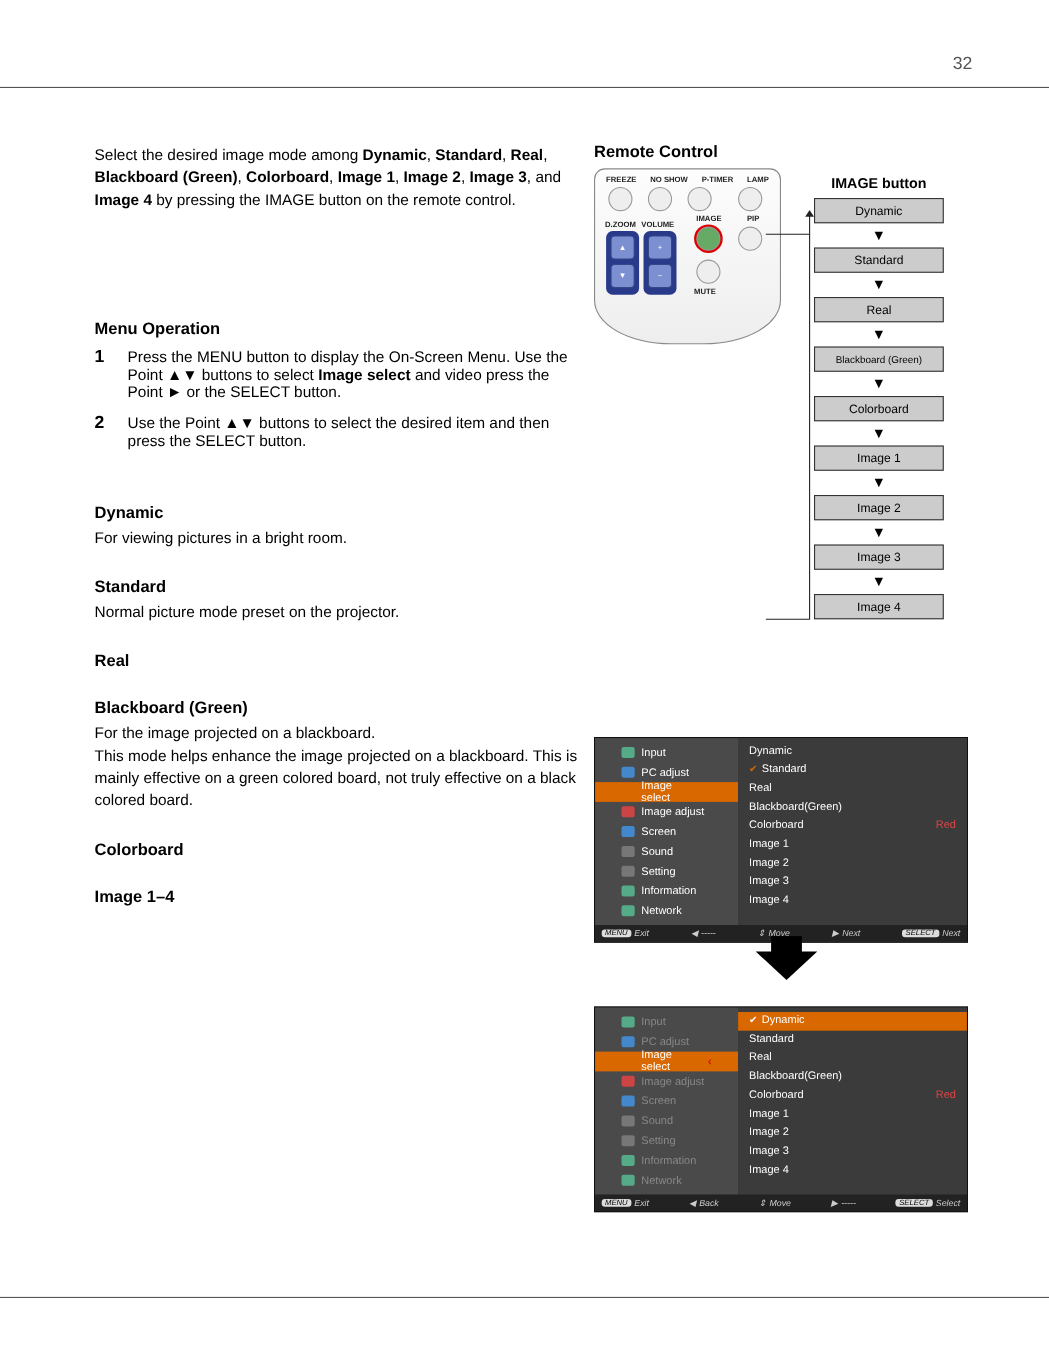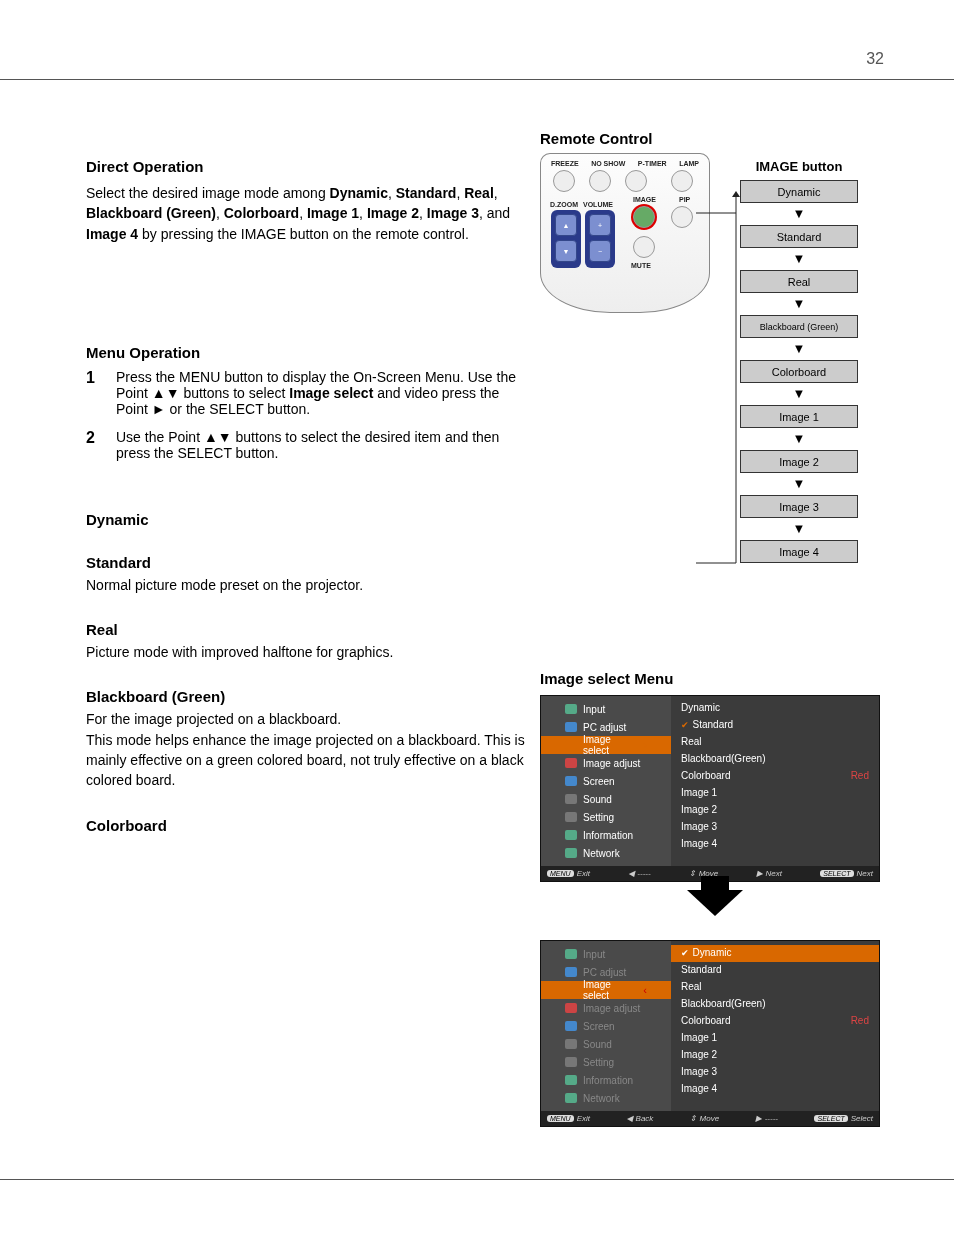"Direct Operation" div.remote-sub { html: <div>Direct Operation</div> -> none }
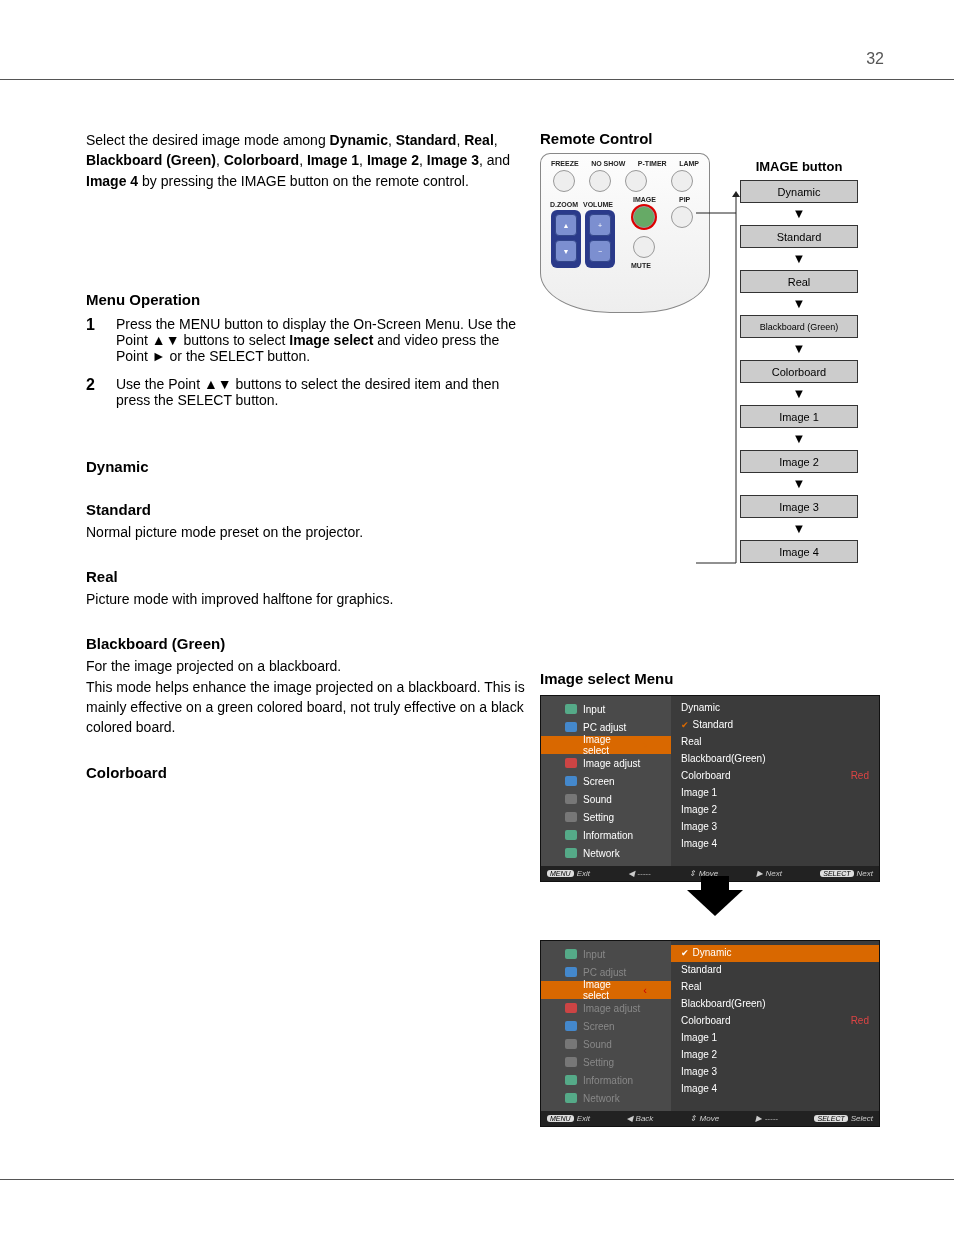"For viewing pictures in a" p { html: none -> <p>For viewing pictures in a bright room.</p> }
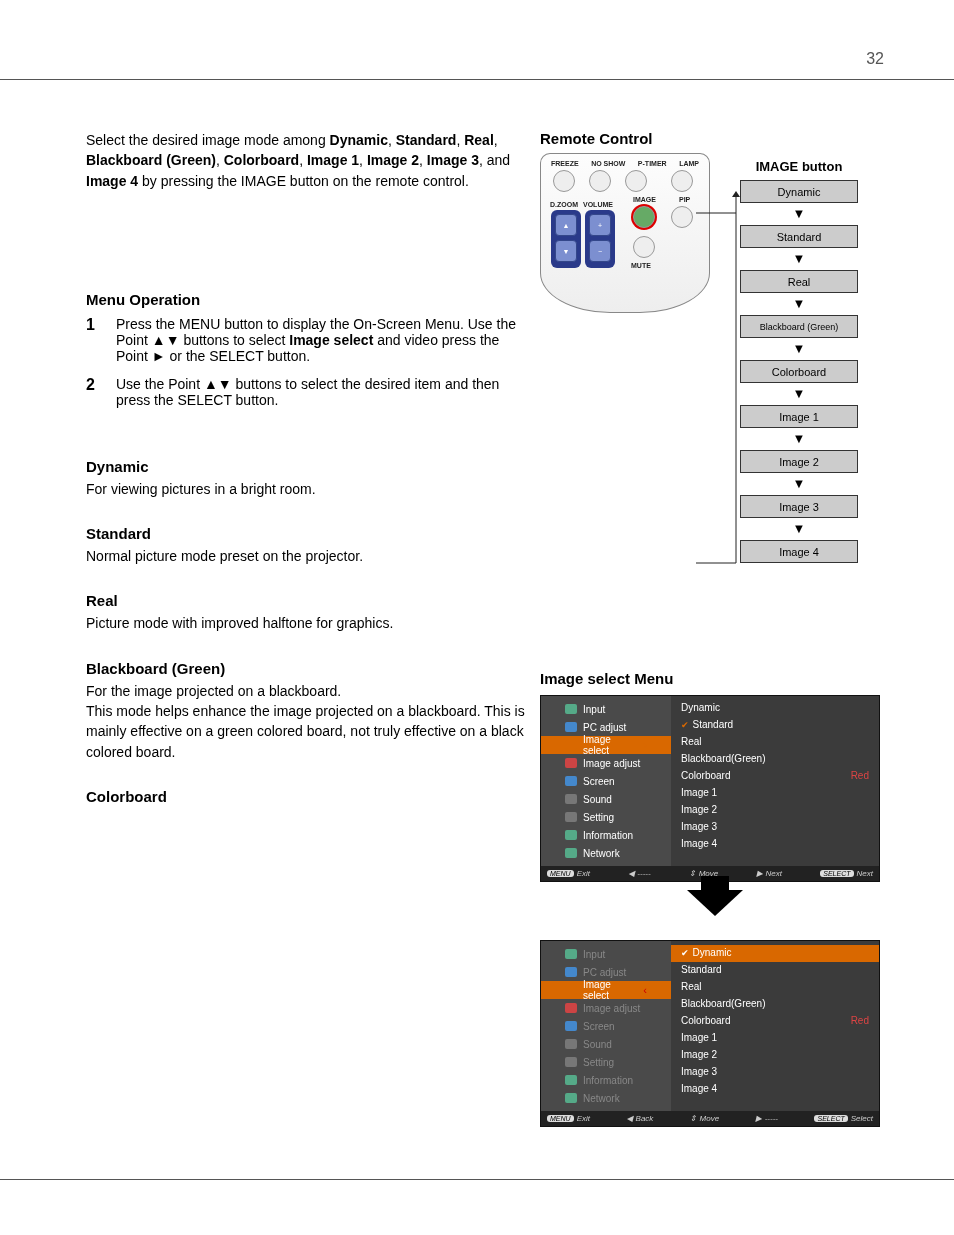"Picture mode with improved halftone" p { html: <p>Picture mode with improved halftone for graphics.</p> -> none }
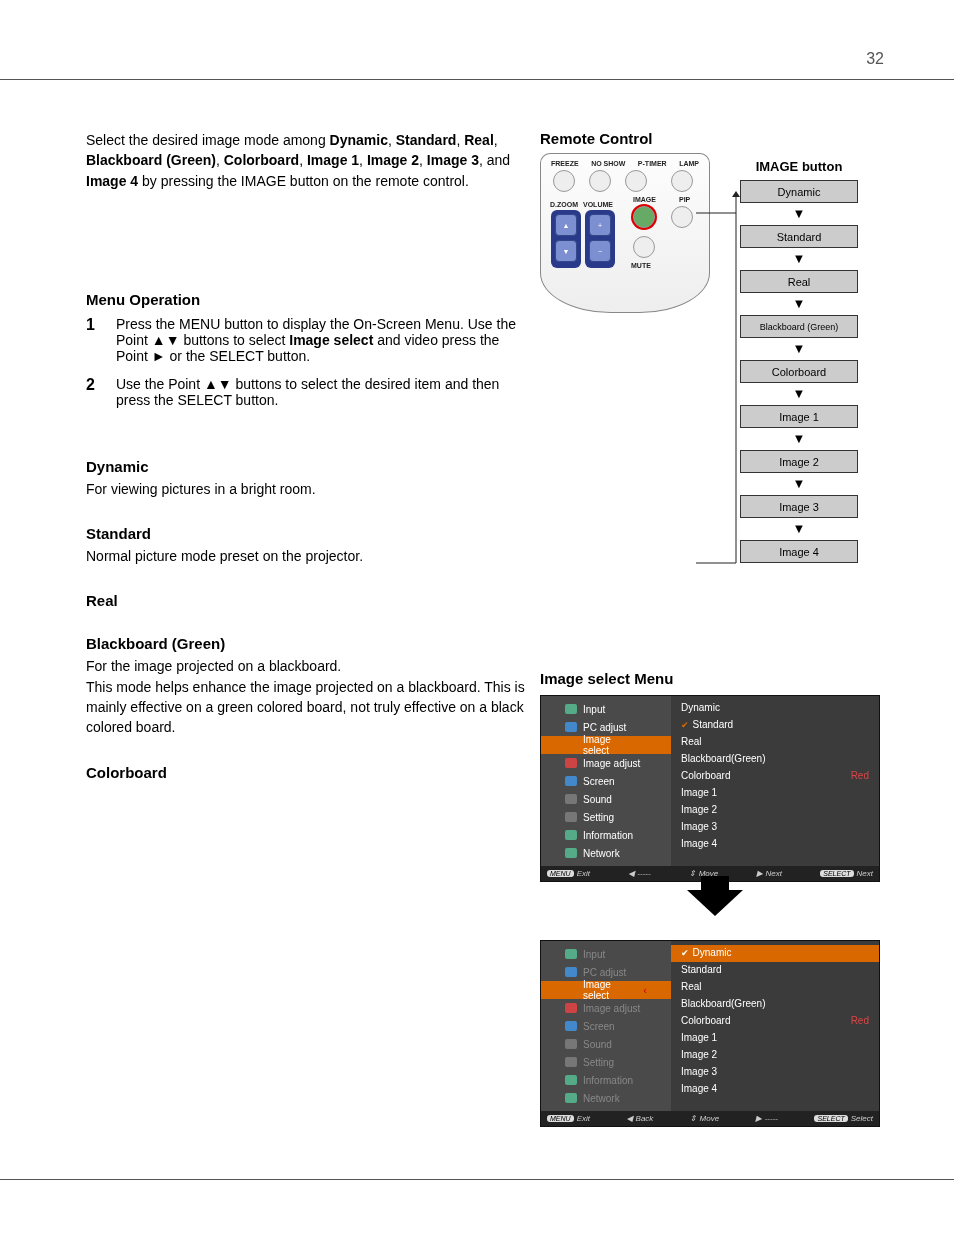"Image select Menu" div.osd-title { html: <div>Image select Menu</div> -> none }
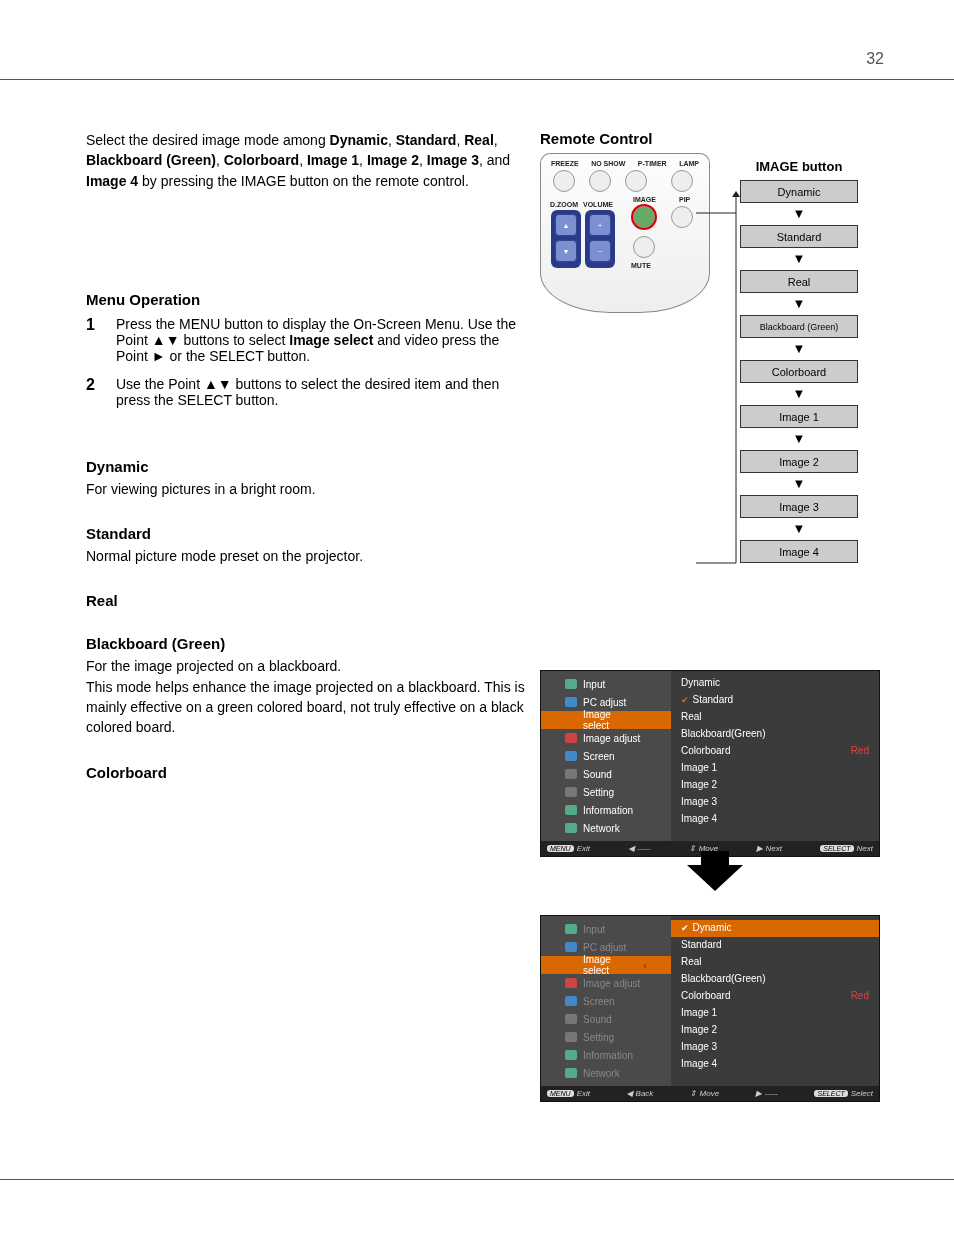"Image 1–4" div.mode-title { html: none -> <div>Image 1–4</div> }
